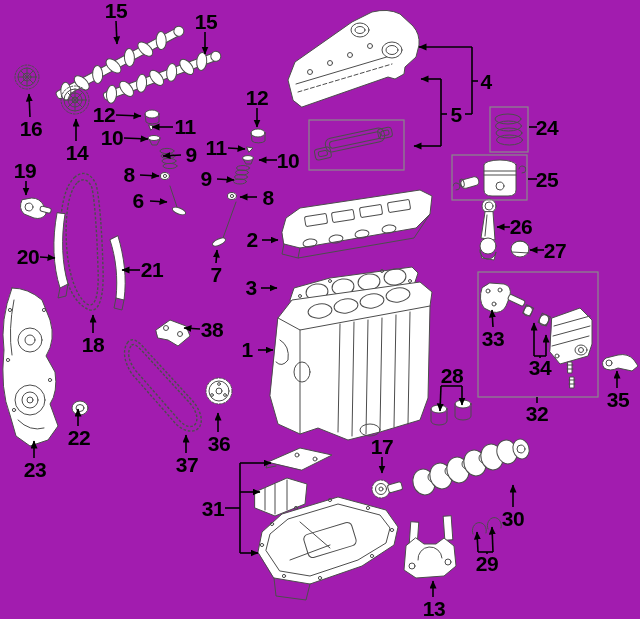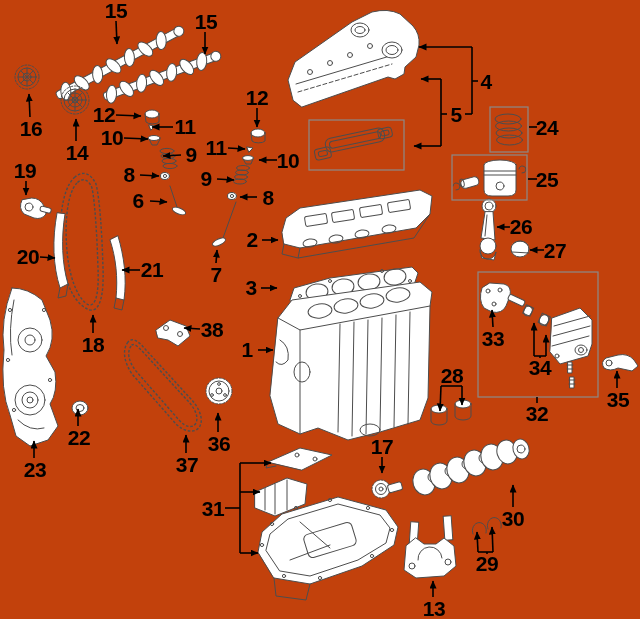"15" #stage { background: #c2410c -> #a21caf }
